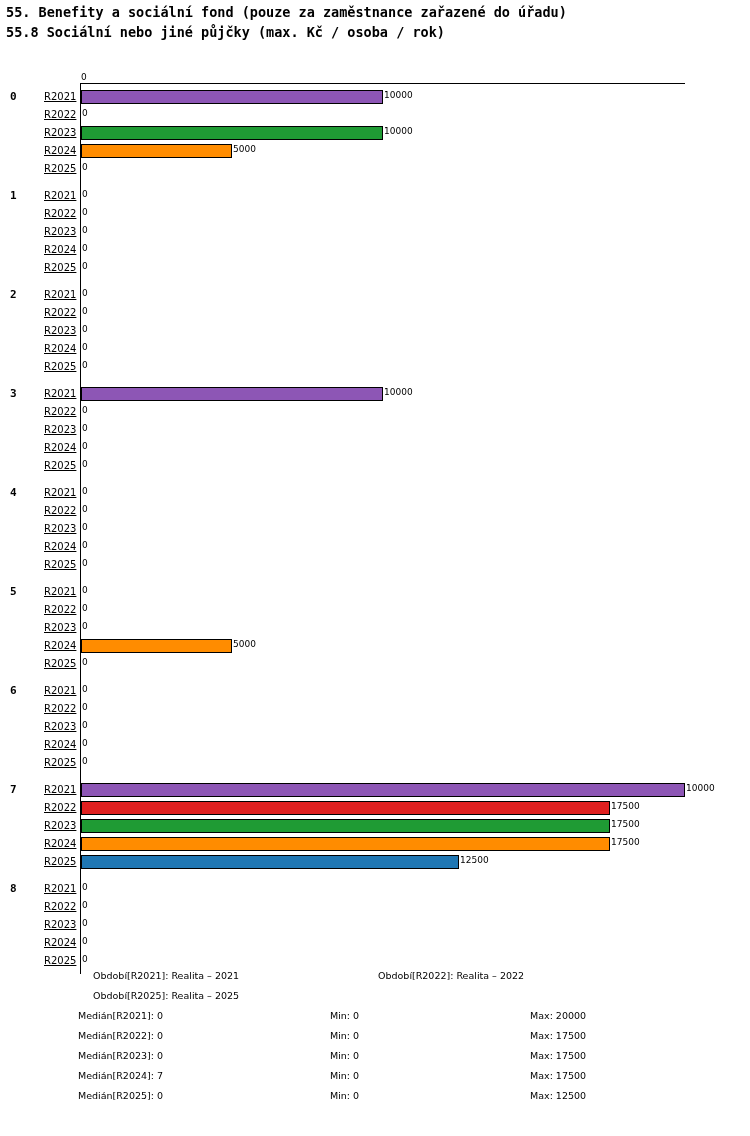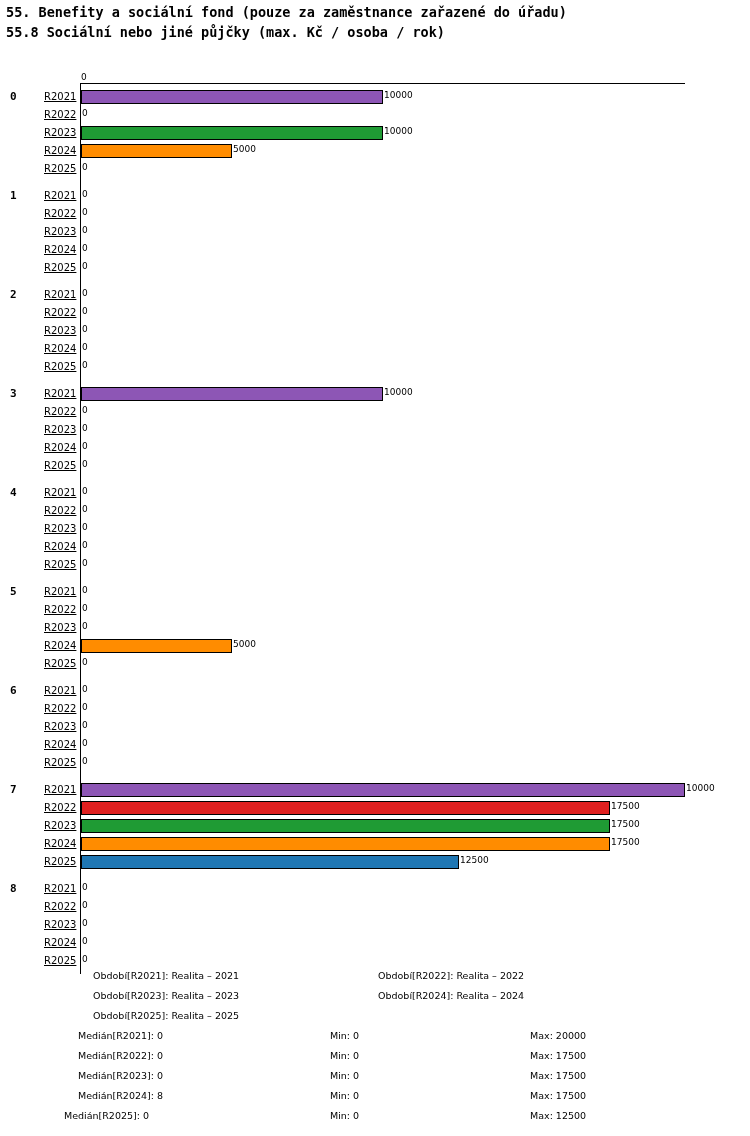"Období[R2023]: Realita – 2023" div.legend-row { html: <div> <div>Období[R2023]: Realita – 2023</div> <div>Období[R2024]: Realita – 2024</div> </div> -> none }
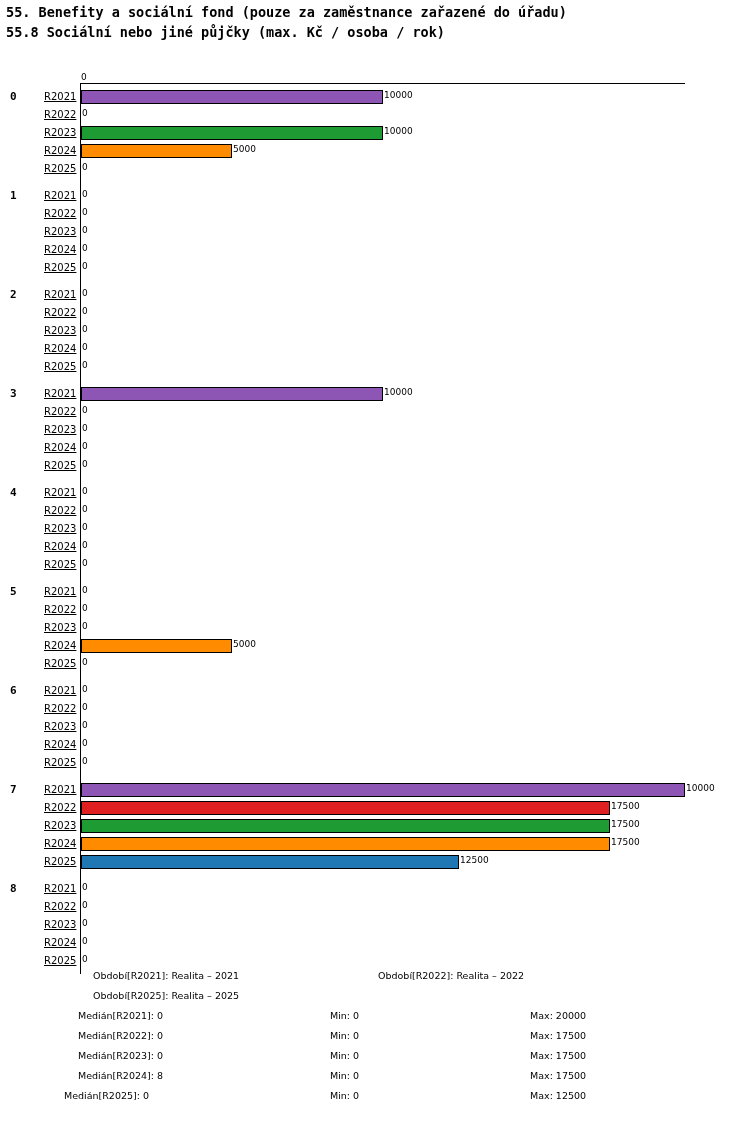"Medián[R2024]: 8" div.legend-cell { text: 8 -> 7 }
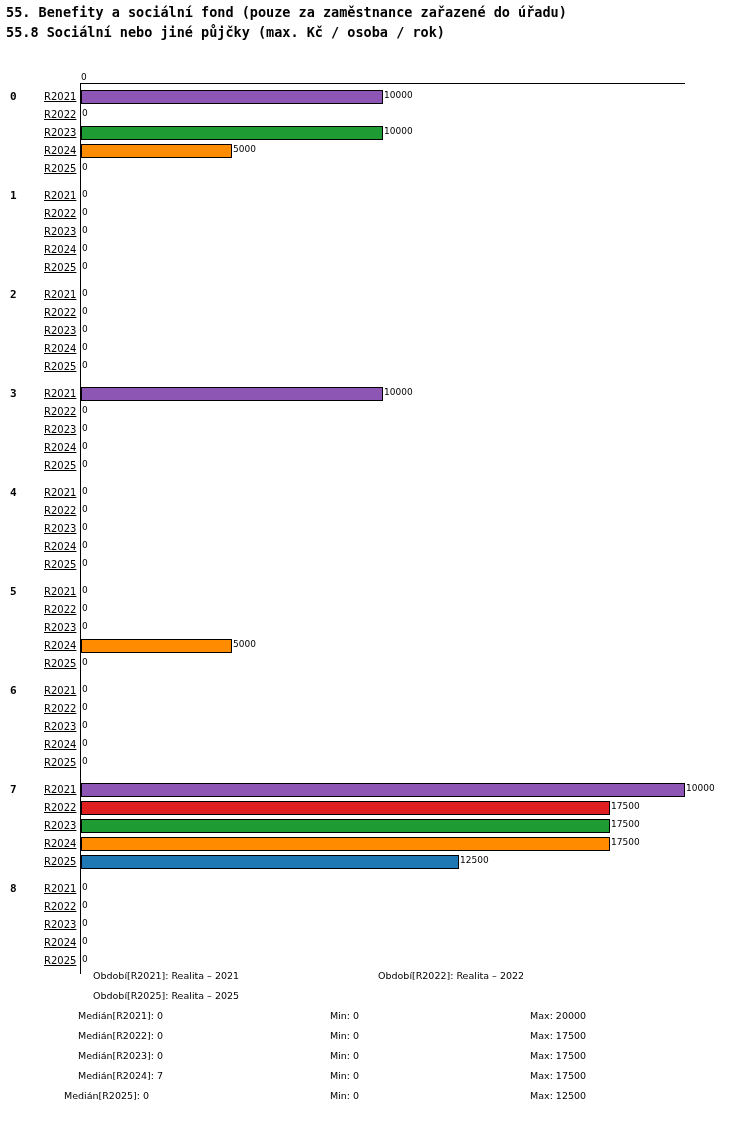"Medián[R2025]: 0" div.legend-cell { left: 64px -> 78px }
